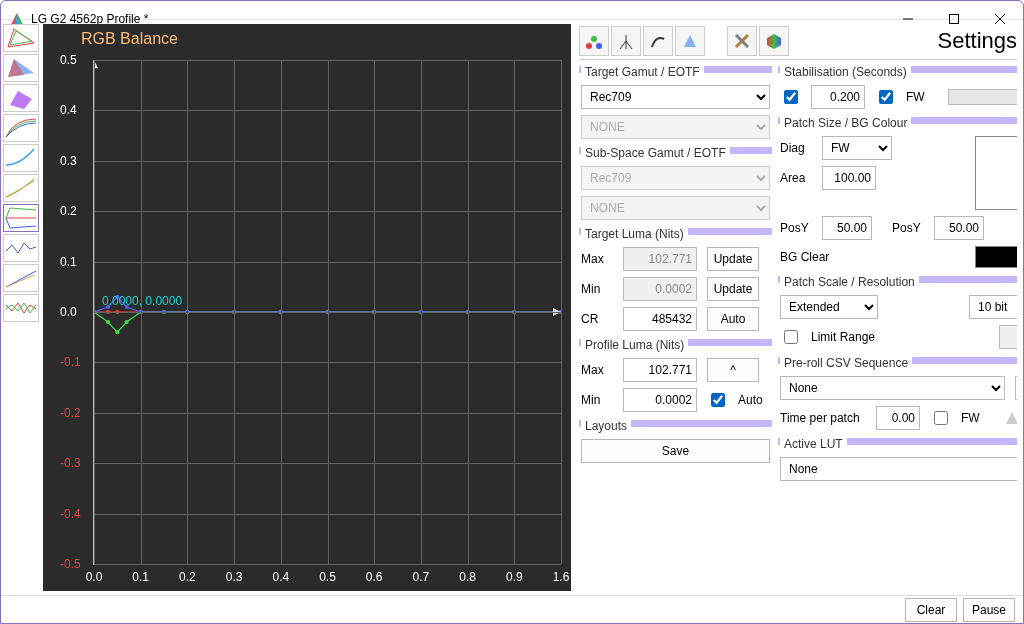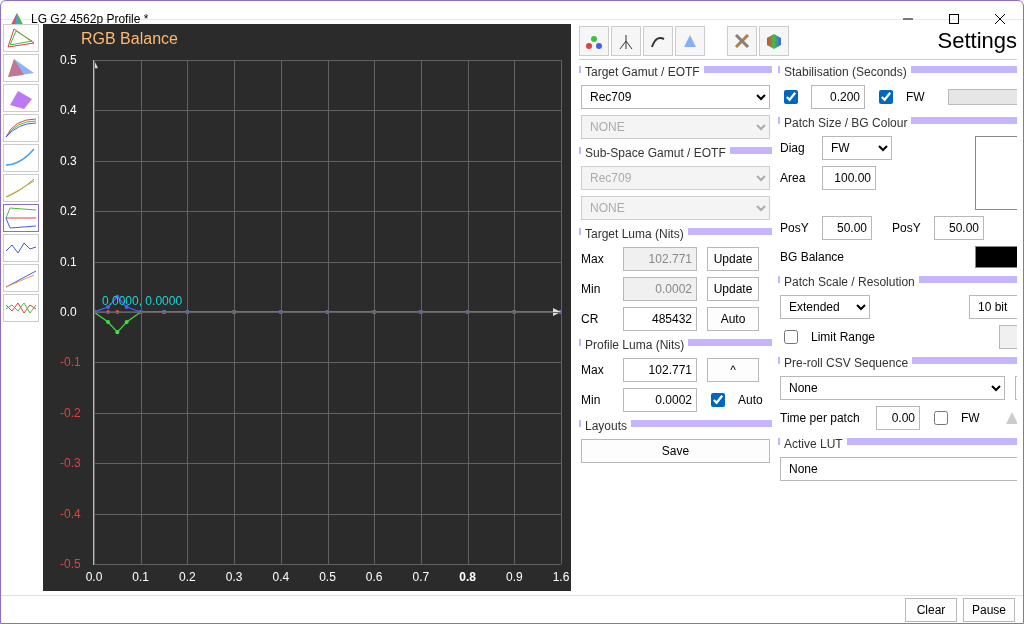"BG Balance" label { text: Balance -> Clear }
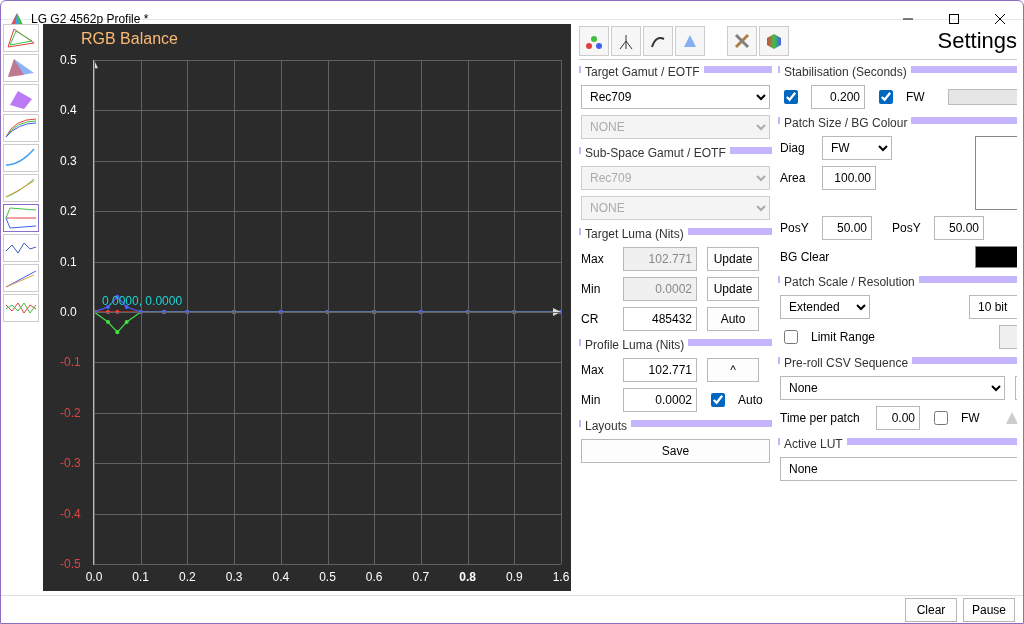"Extended" select { width: 90px -> 98px }
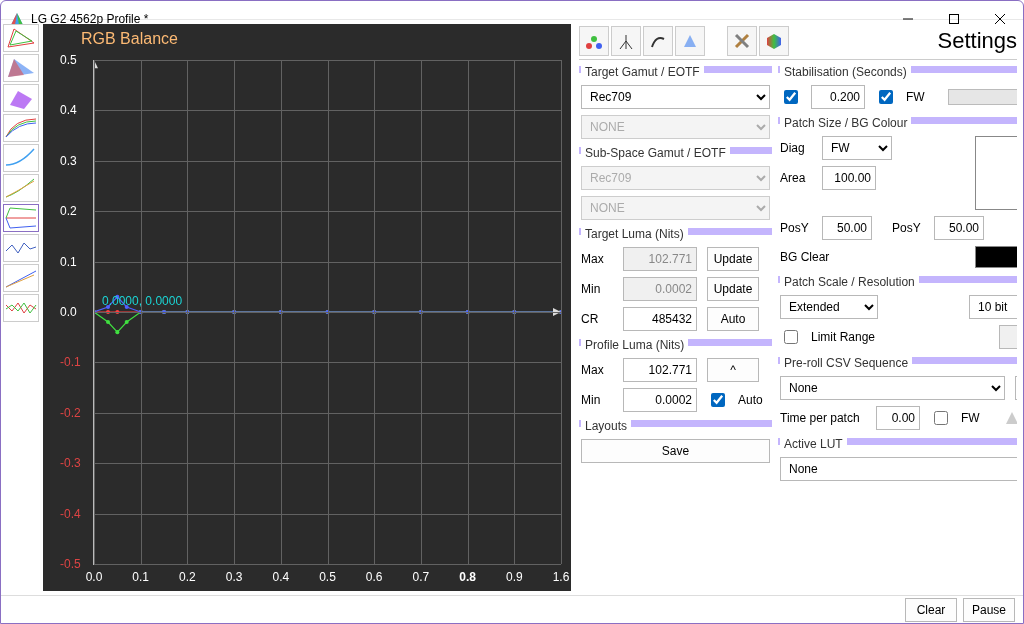"0.8" div.xlab { font-weight: bold -> none }
